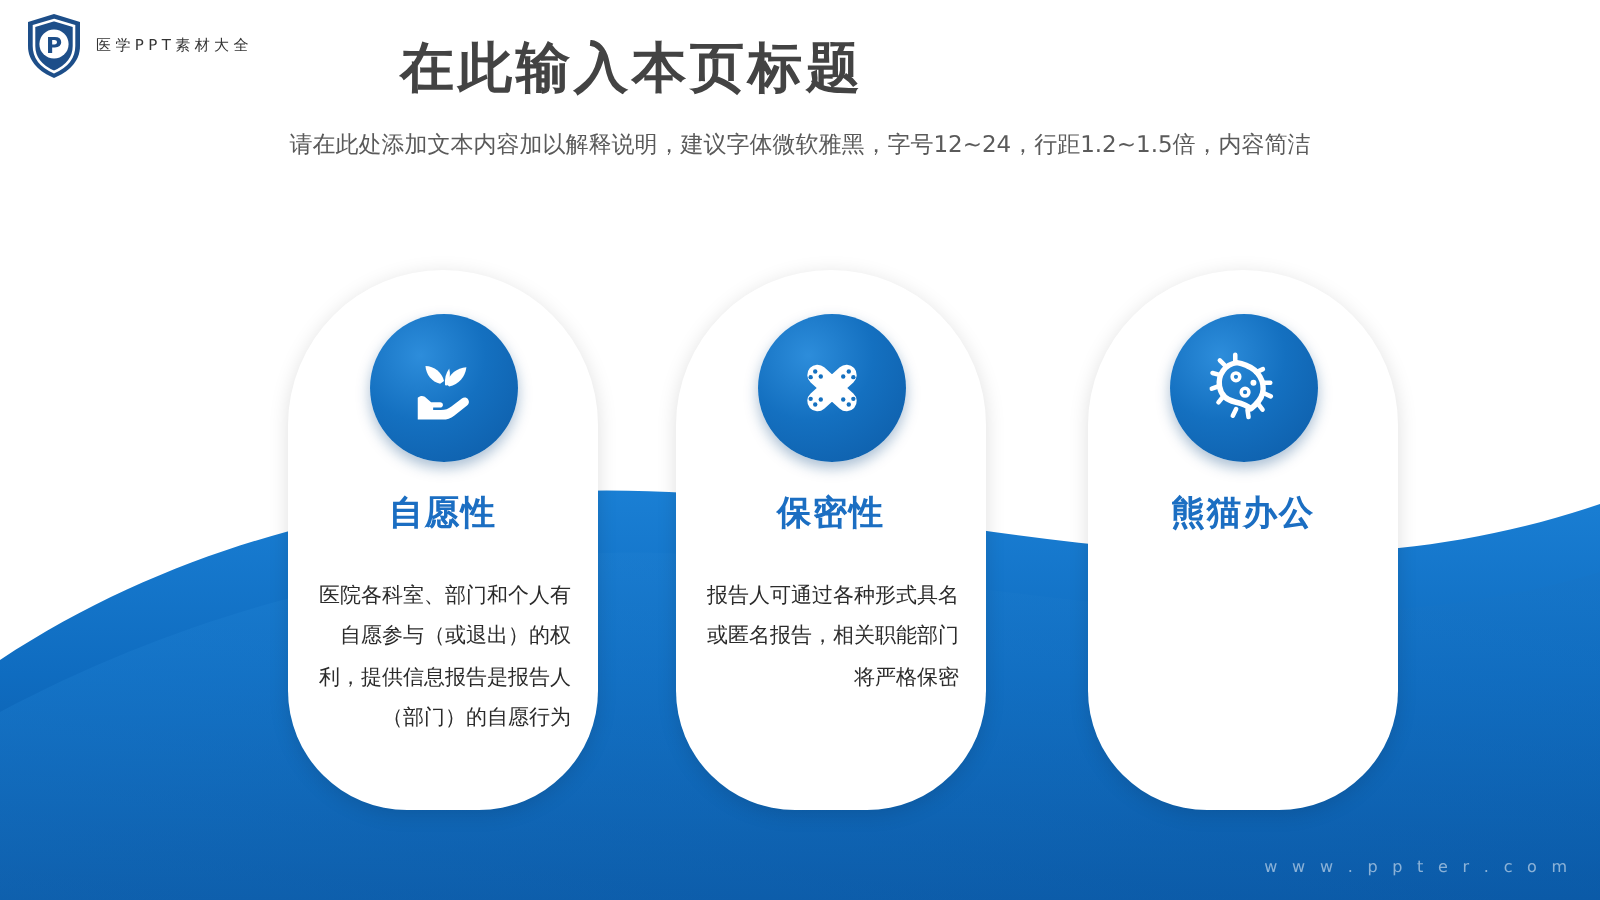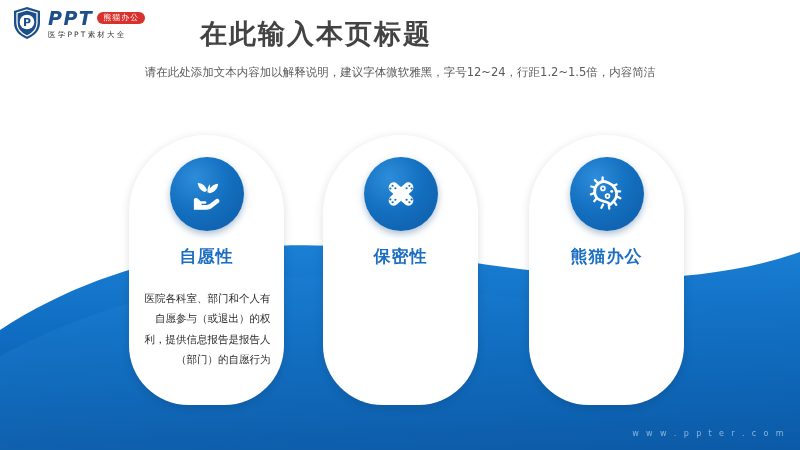"PPT" div.logo-row1 { html: <div> <span>PPT</span> <span>熊猫办公</span> </div> -> none }
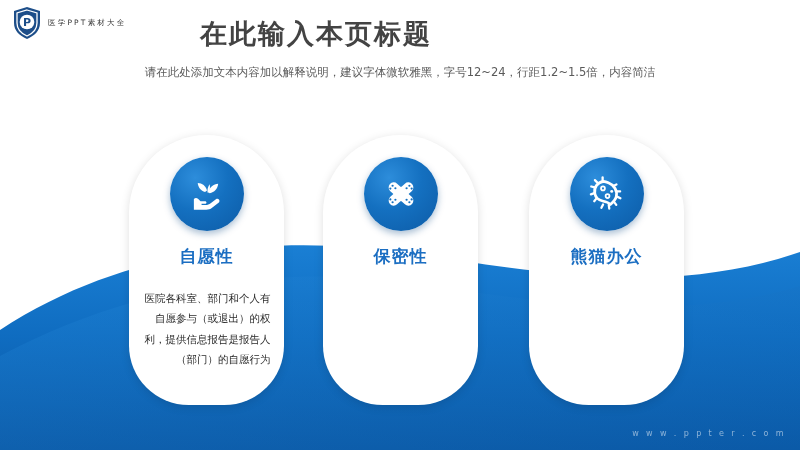"自愿性" .cards { left: 1px -> 16px }
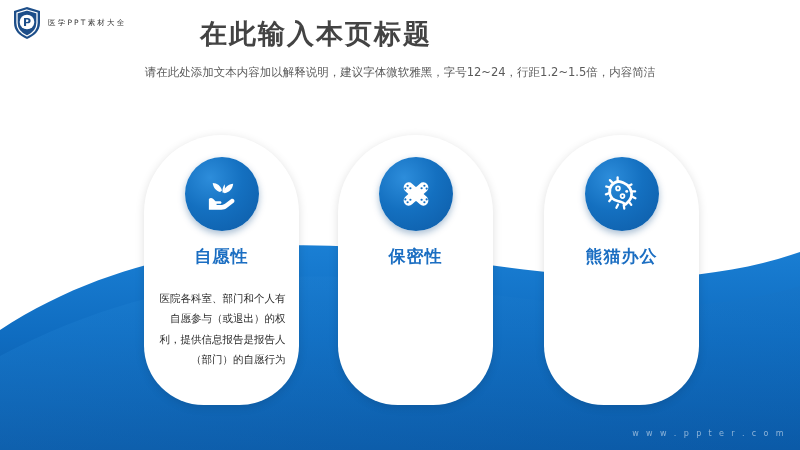"报告人可通过各种形式具名或匿名报告，相关职能部门将严格保密" div.card-body { html: none -> <div>报告人可通过各种形式具名或匿名报告，相关职能部门将严格保密</div> }
